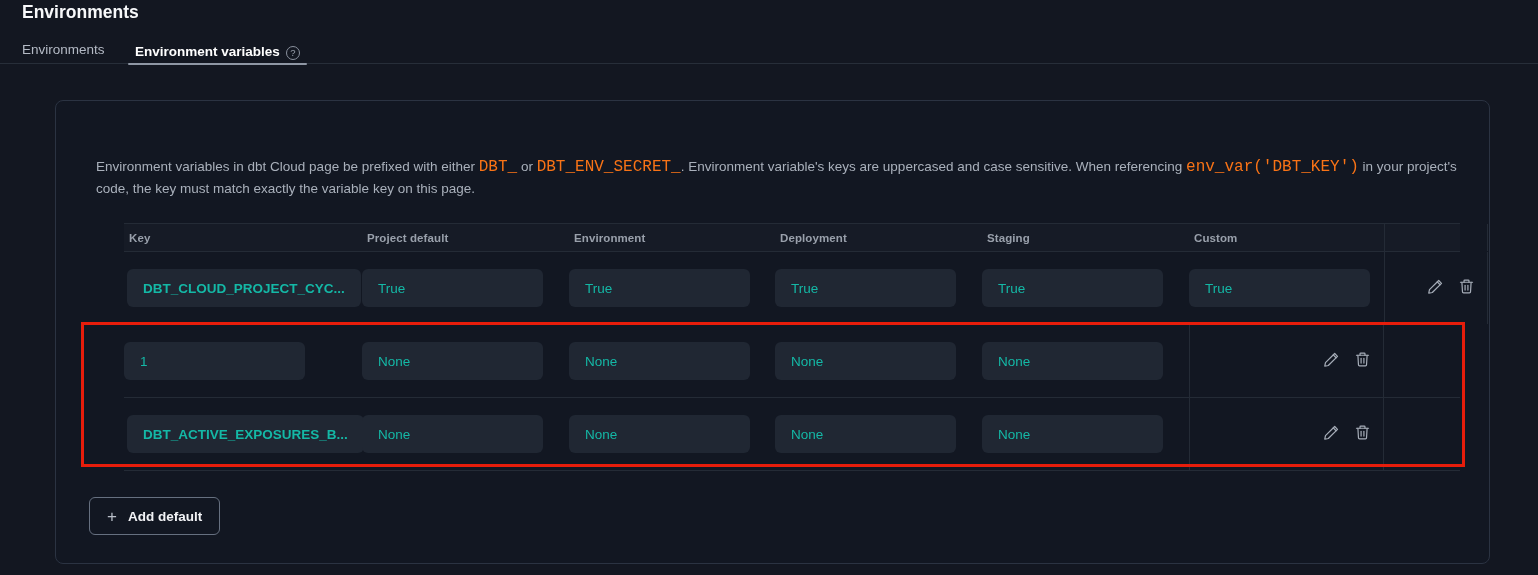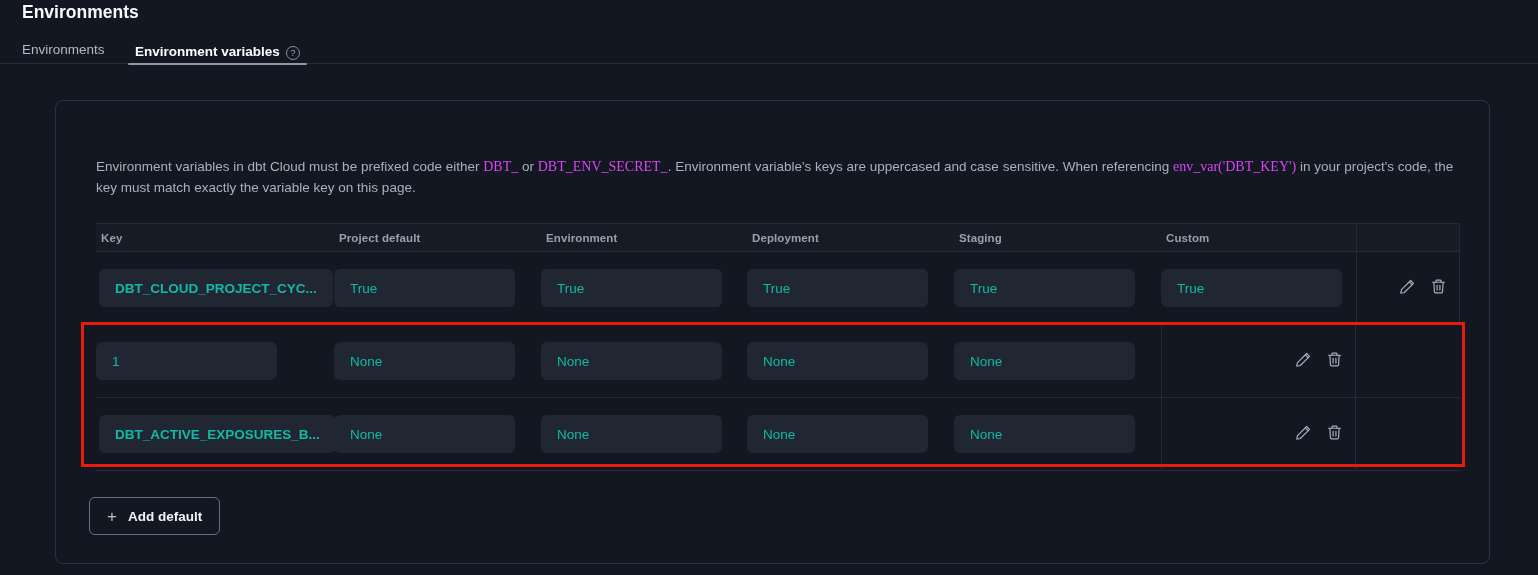"Environment variables in dbt Cloud" span { text: must be prefixed code -> page be prefixed with }
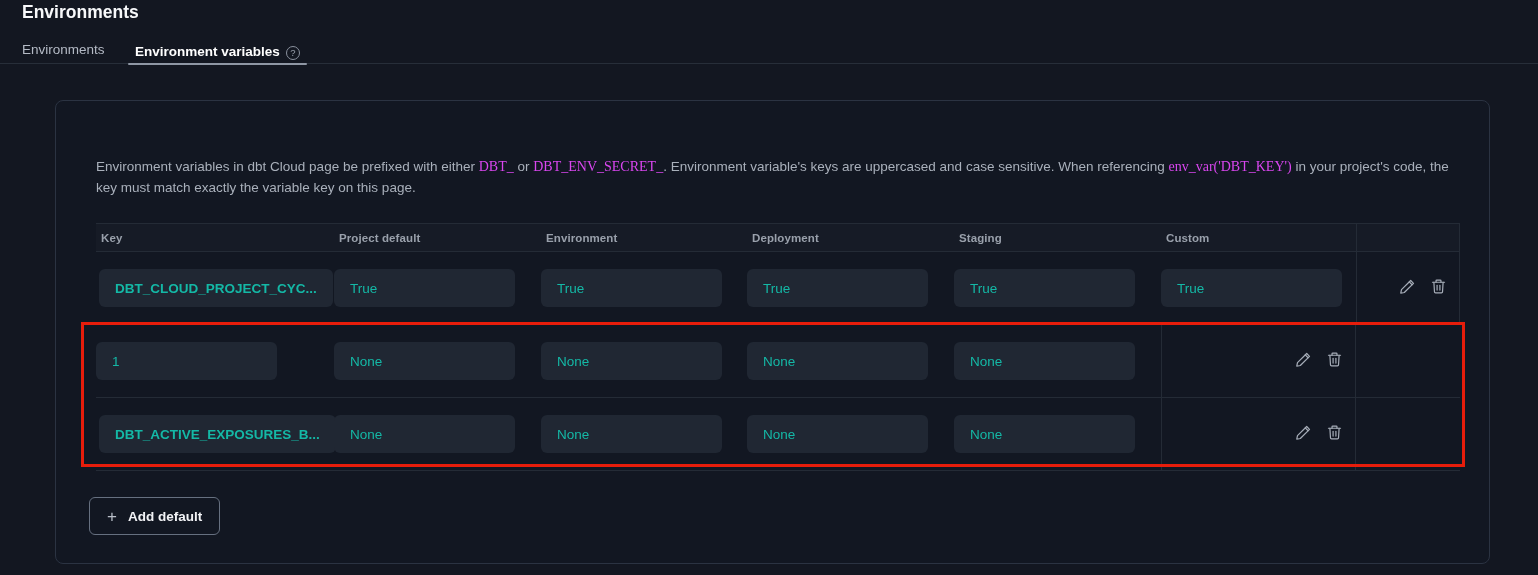"DBT_" .description code { color: #d946ef -> #f97316; font-family: Liberation Serif, serif -> Liberation Mono, monospace; font-size: 14px -> 16px }
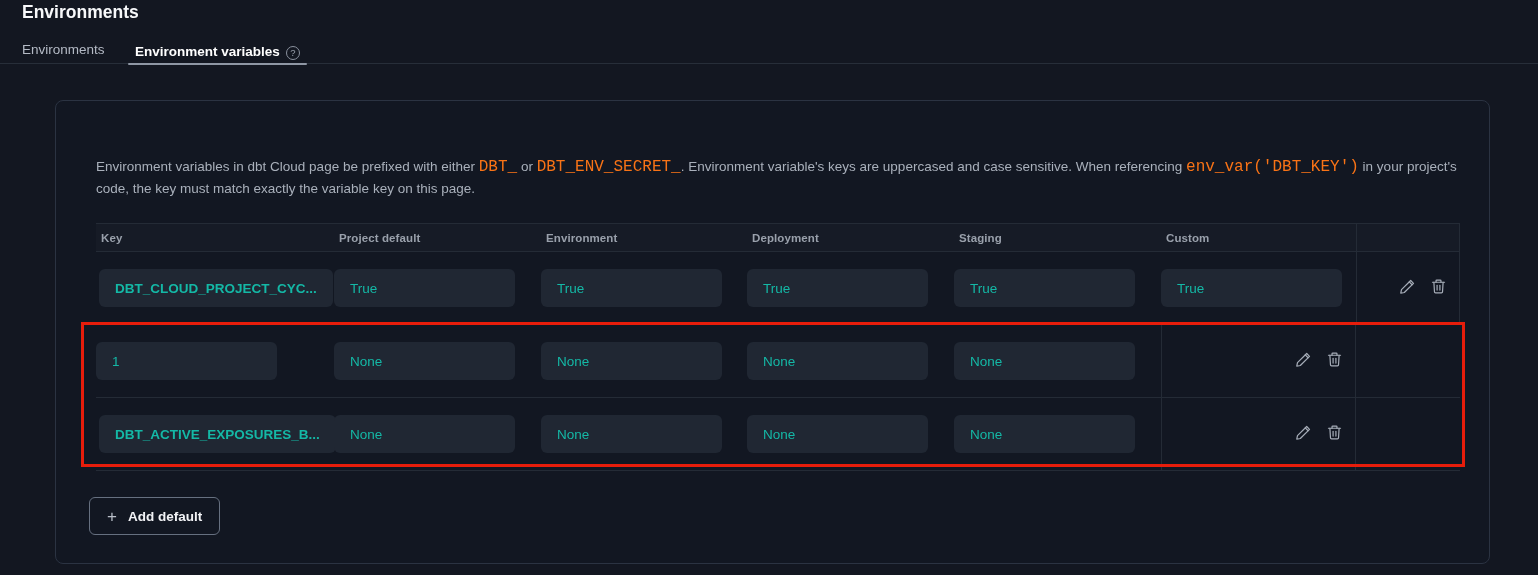"Key" .thead, .trow { margin-left: none -> 28px }
